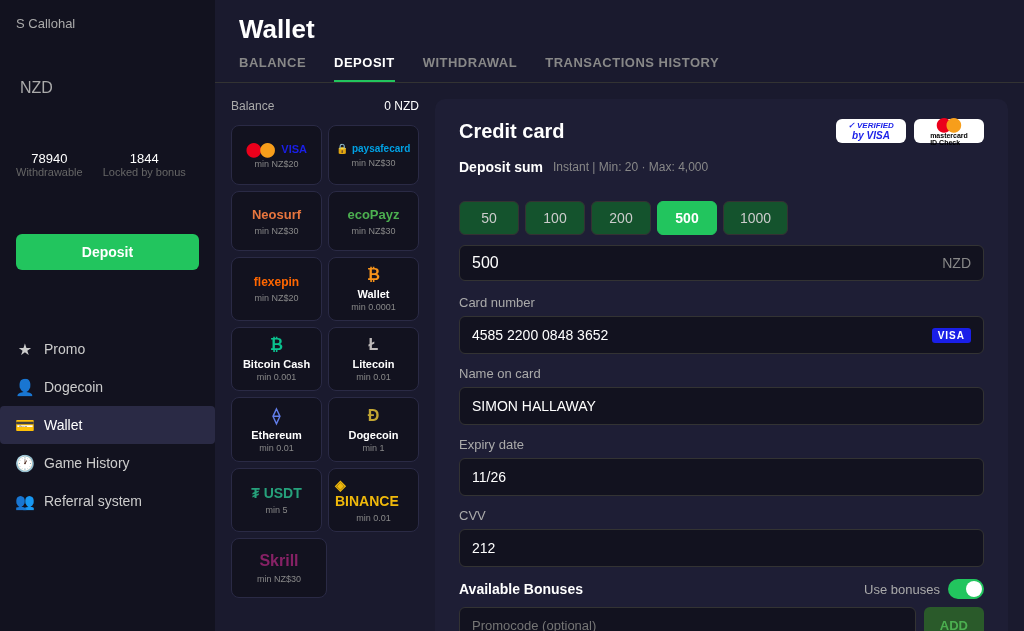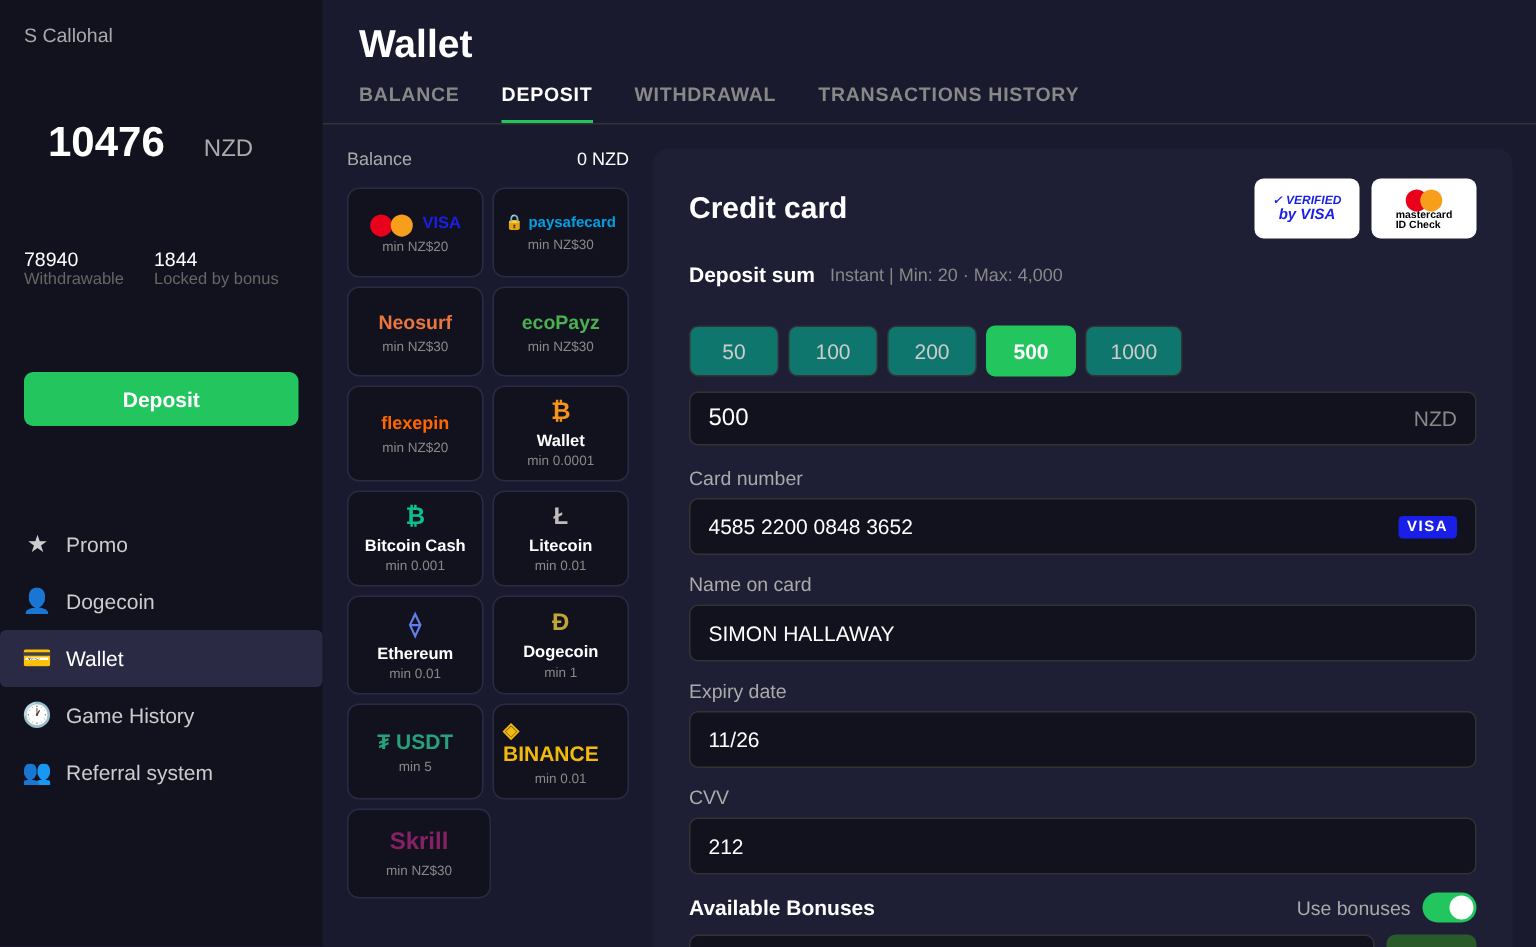"10476" span.sidebar-balance { html: <span>10476</span> -> none }
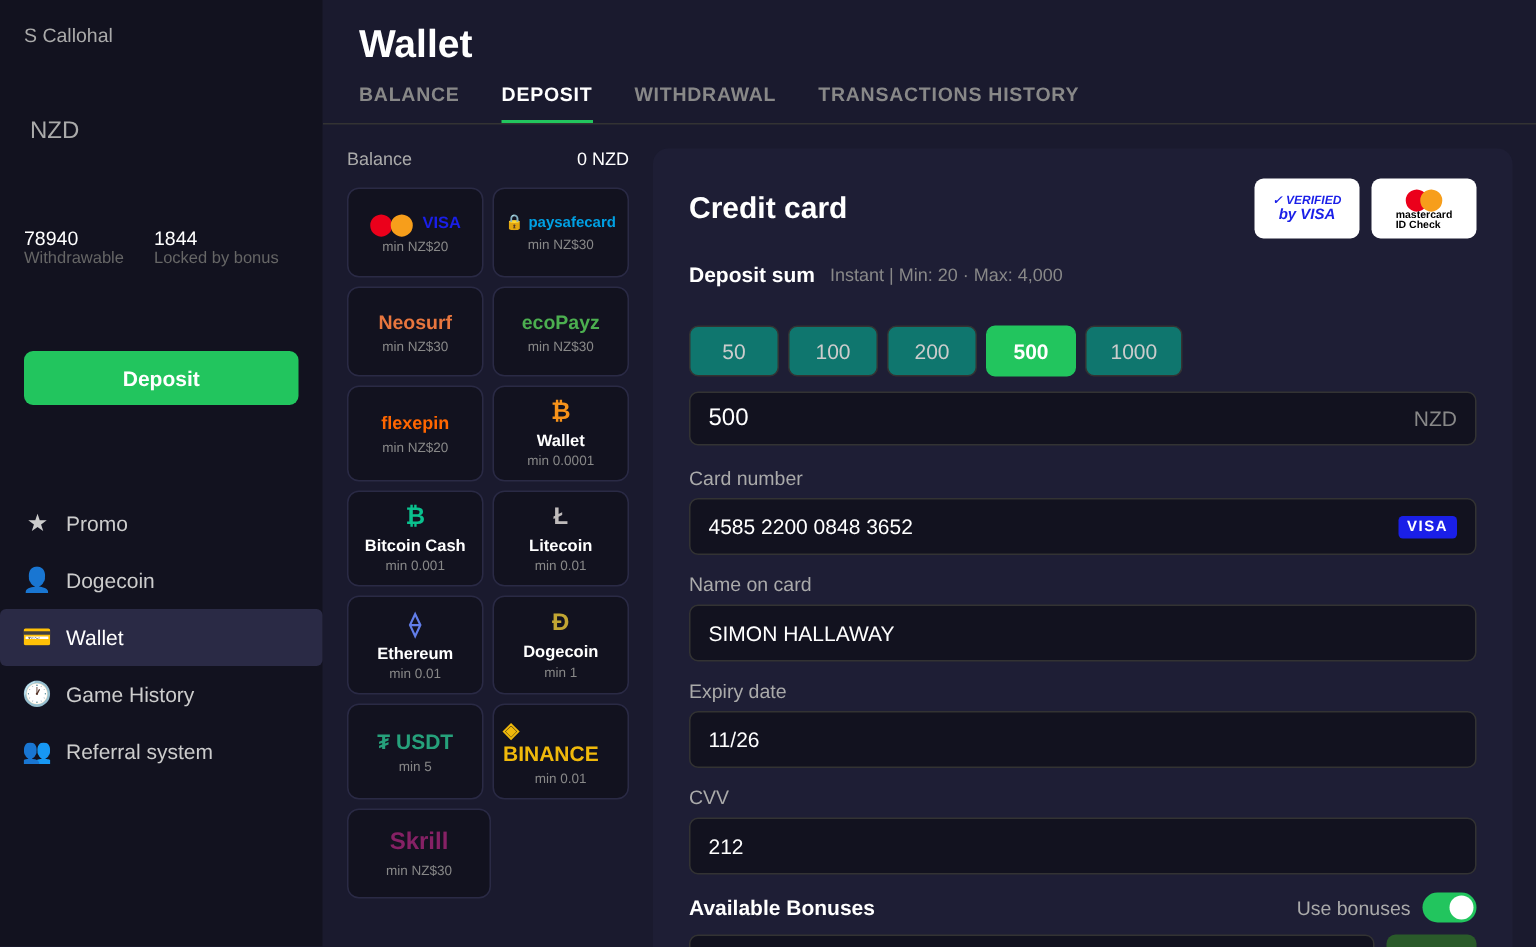"✓ VERIFIED" .cc-logo-box { height: 40px -> 24px }
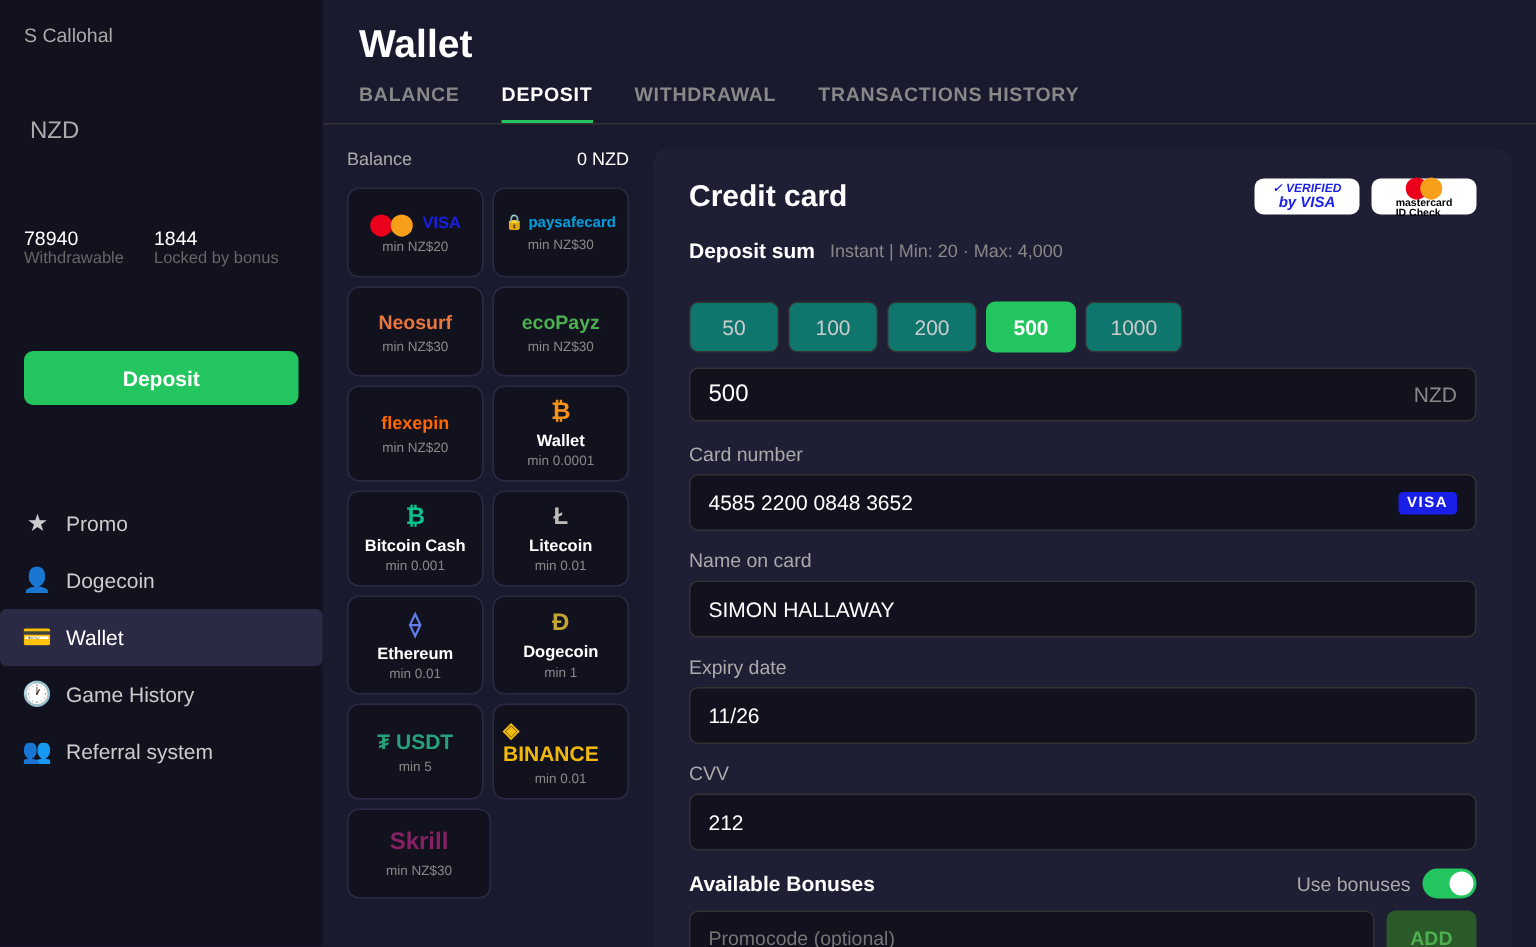"78940" .sidebar-stats { text-align: none -> center }
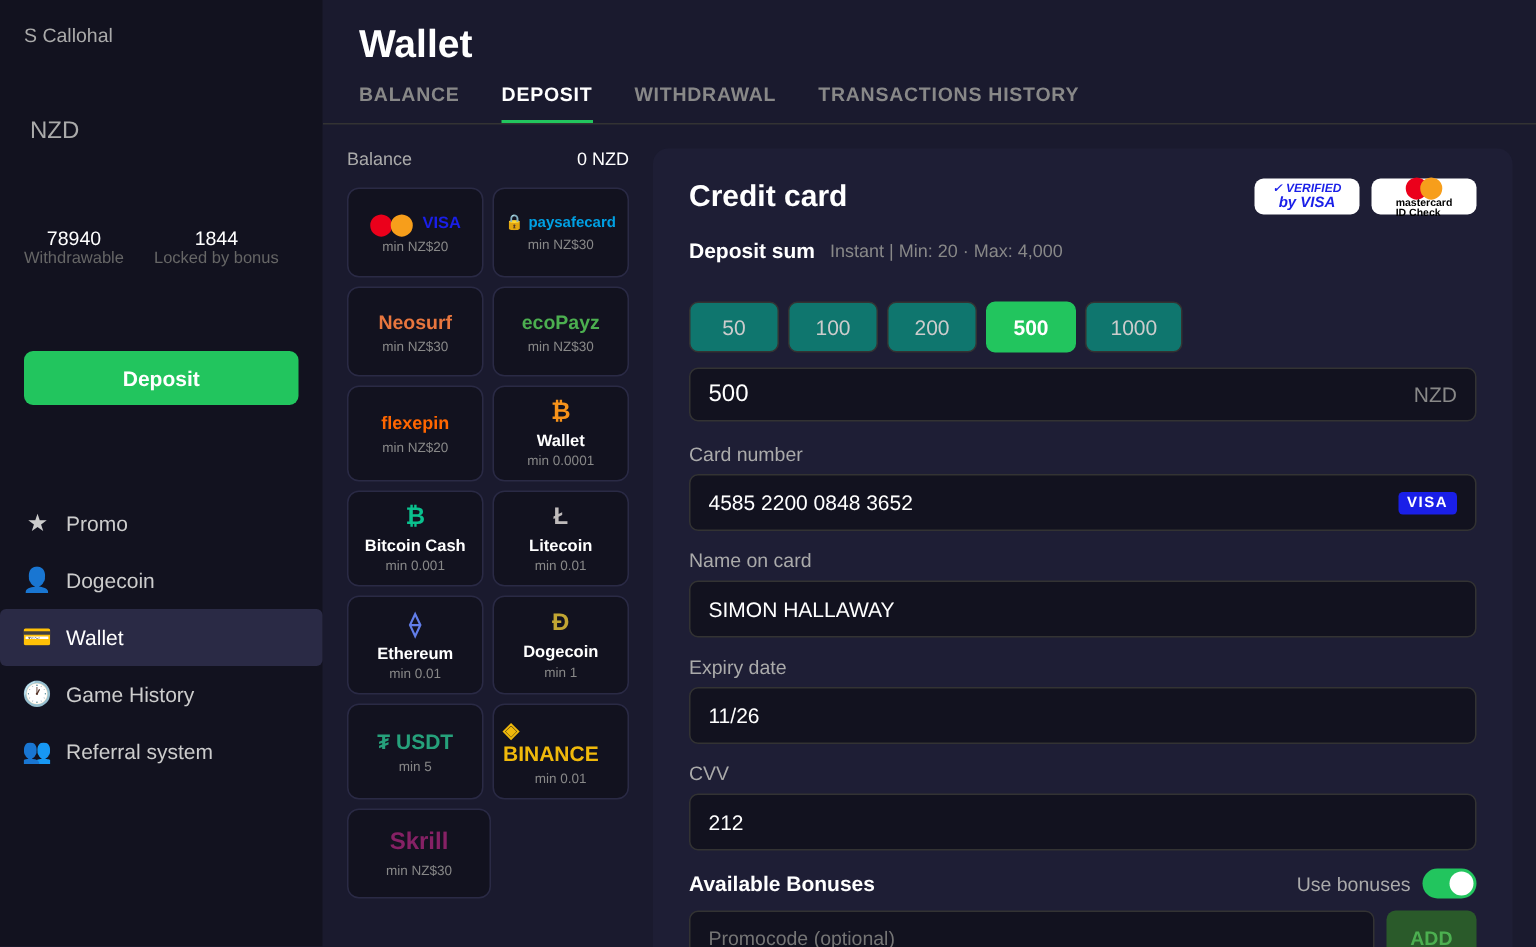"50" .amount-btn { background: #0f766e -> #14532d }
